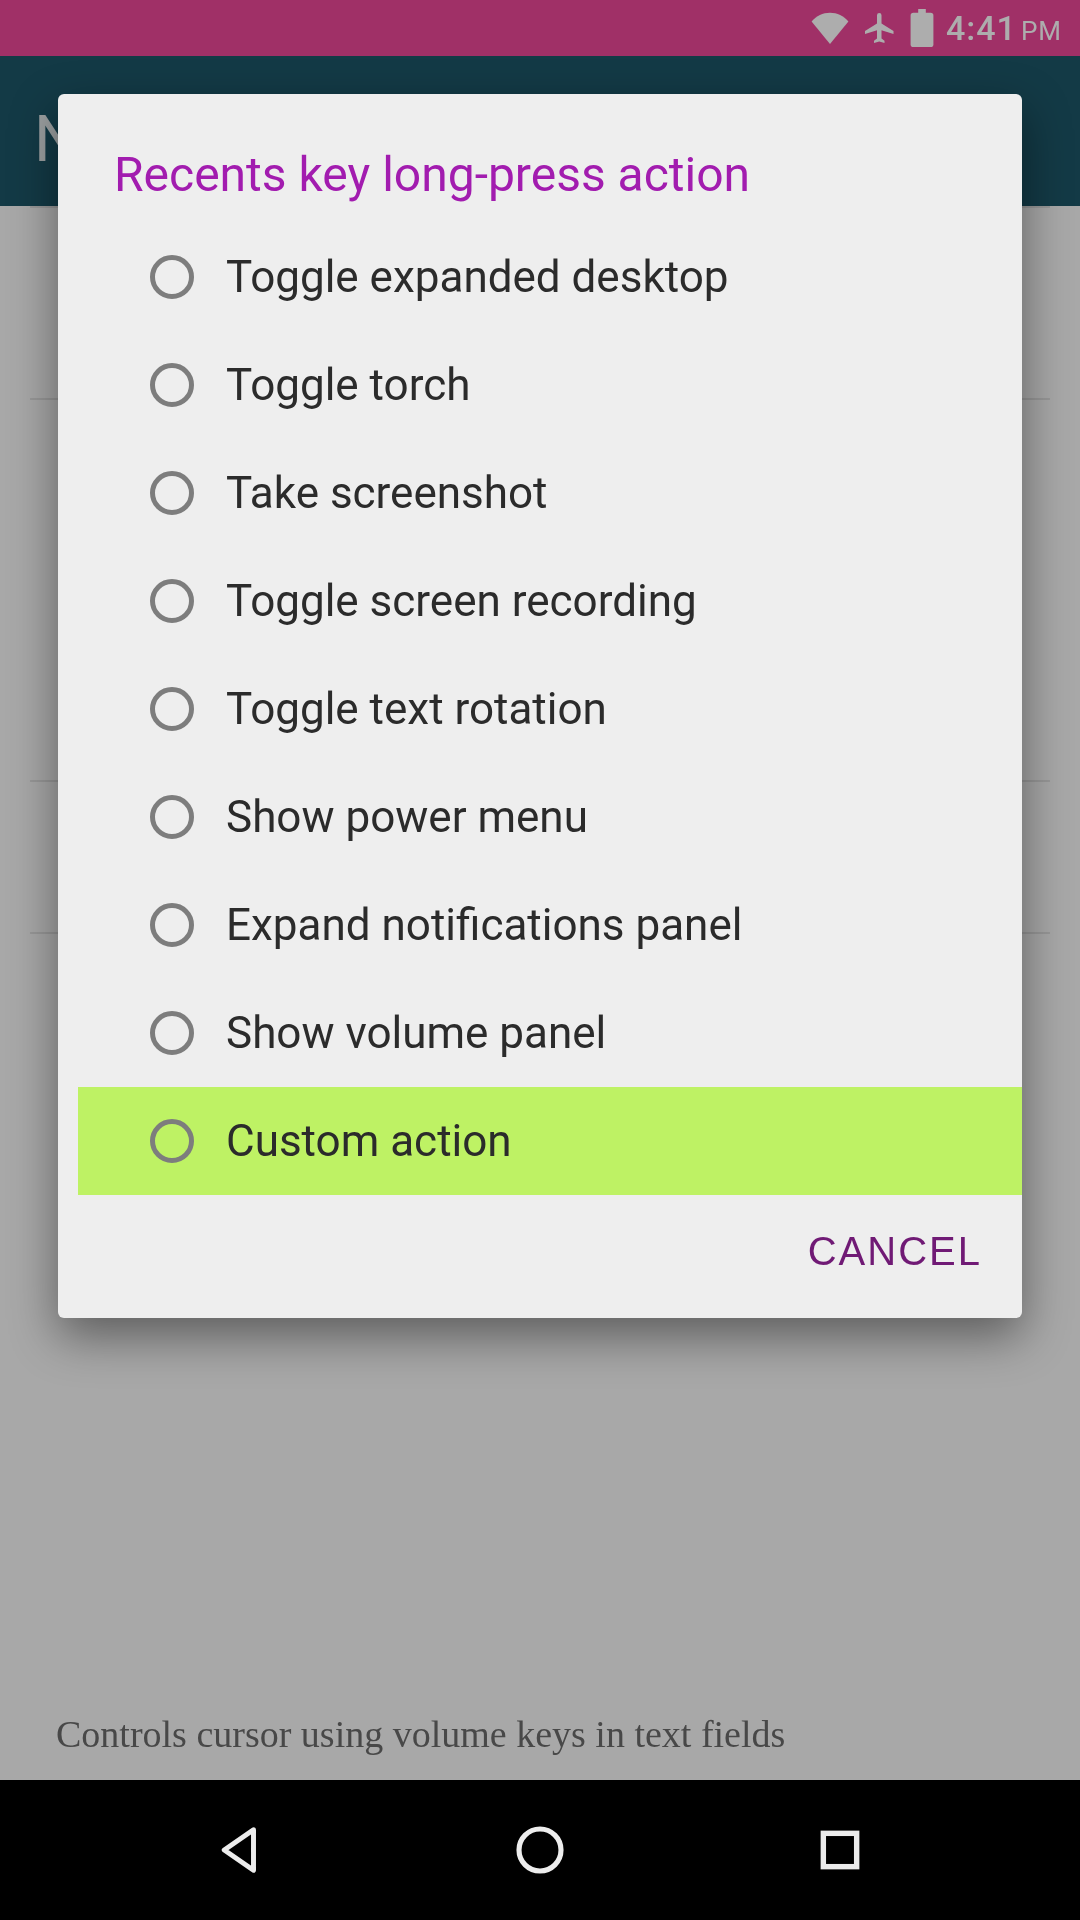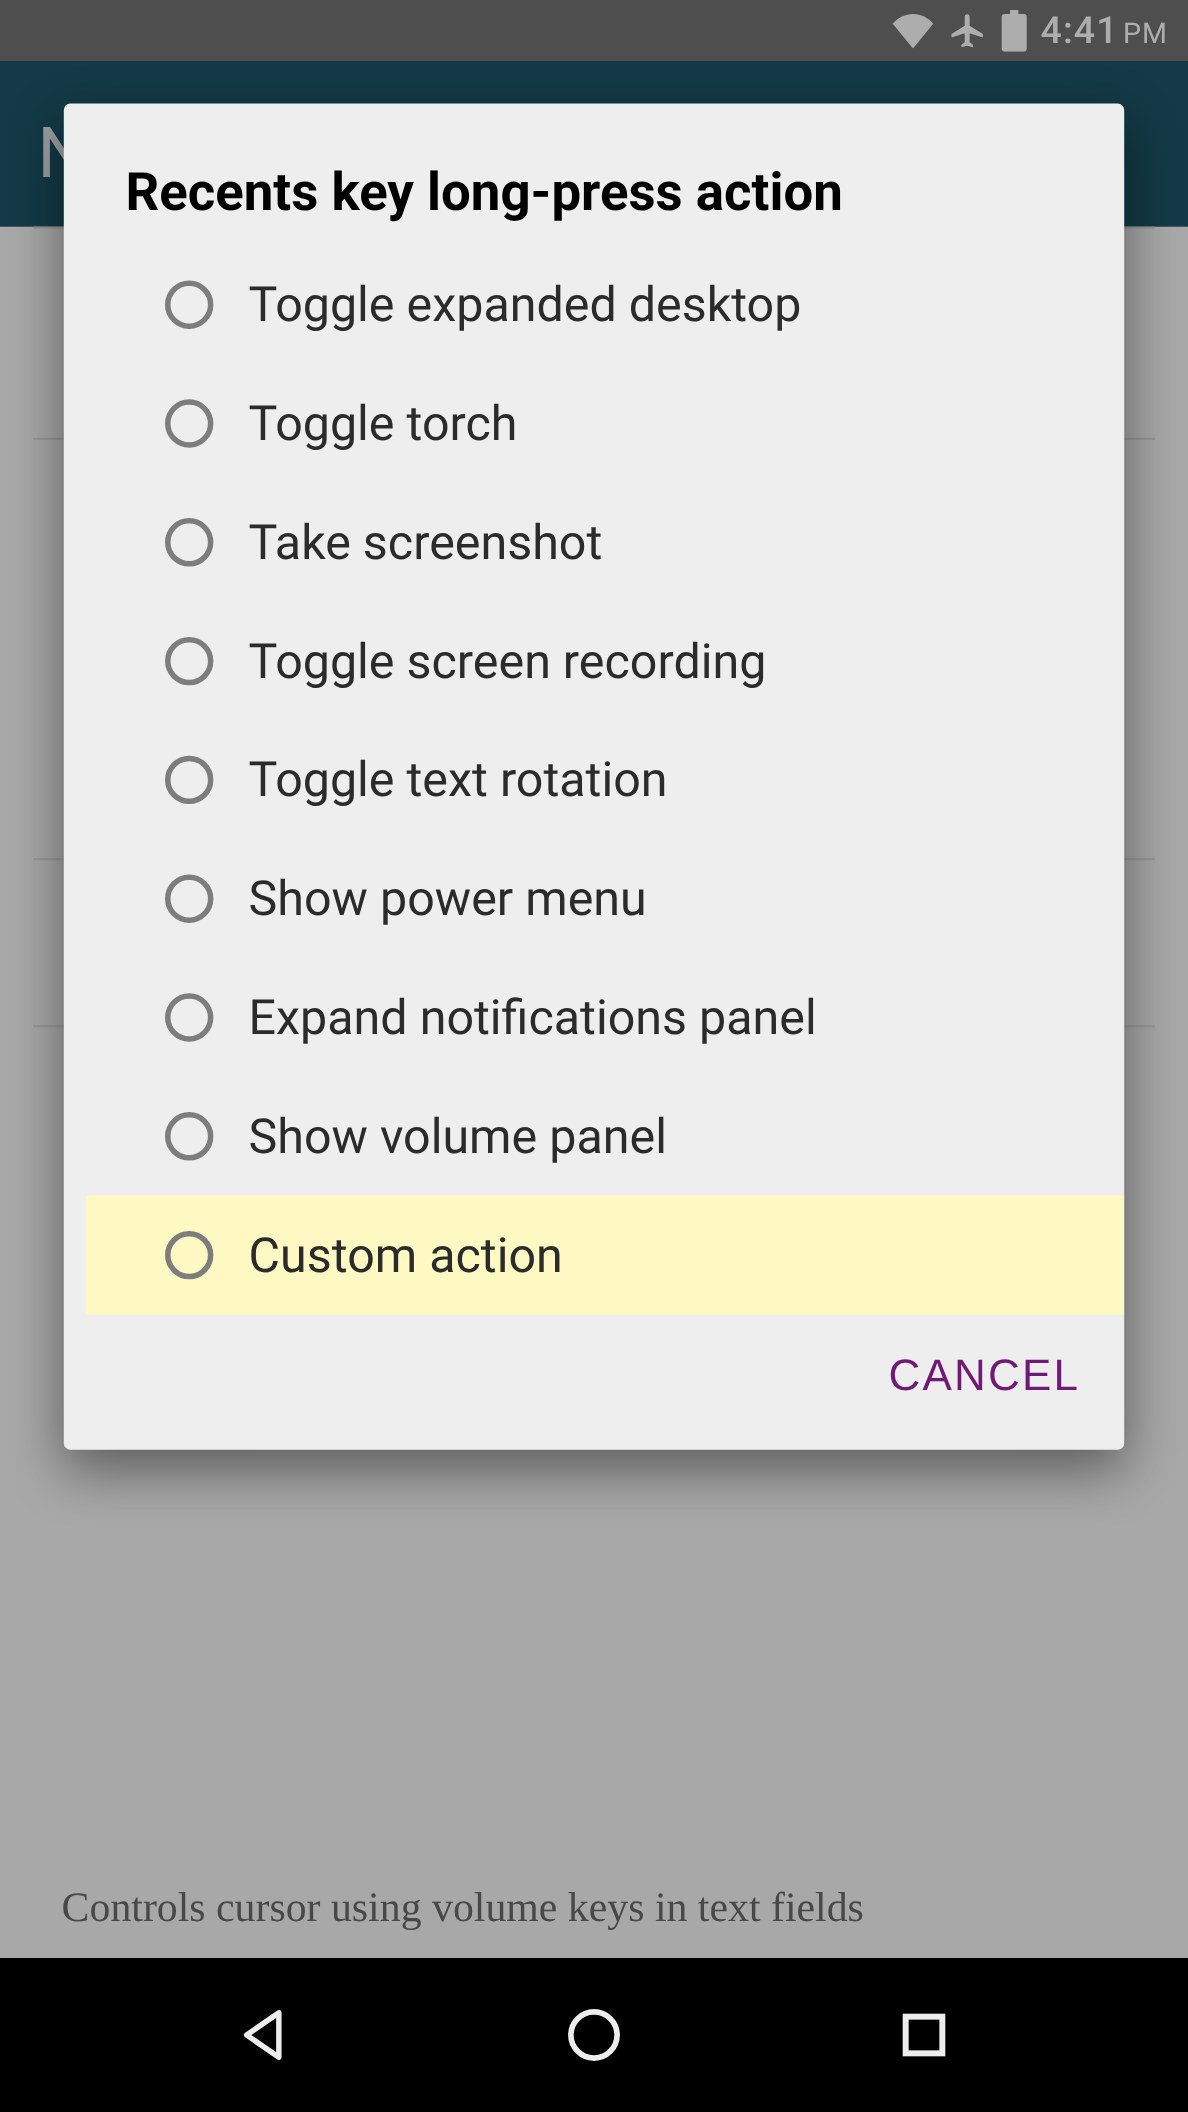"4:41 PM" .statusbar { background: #737373 -> #ec4899 }
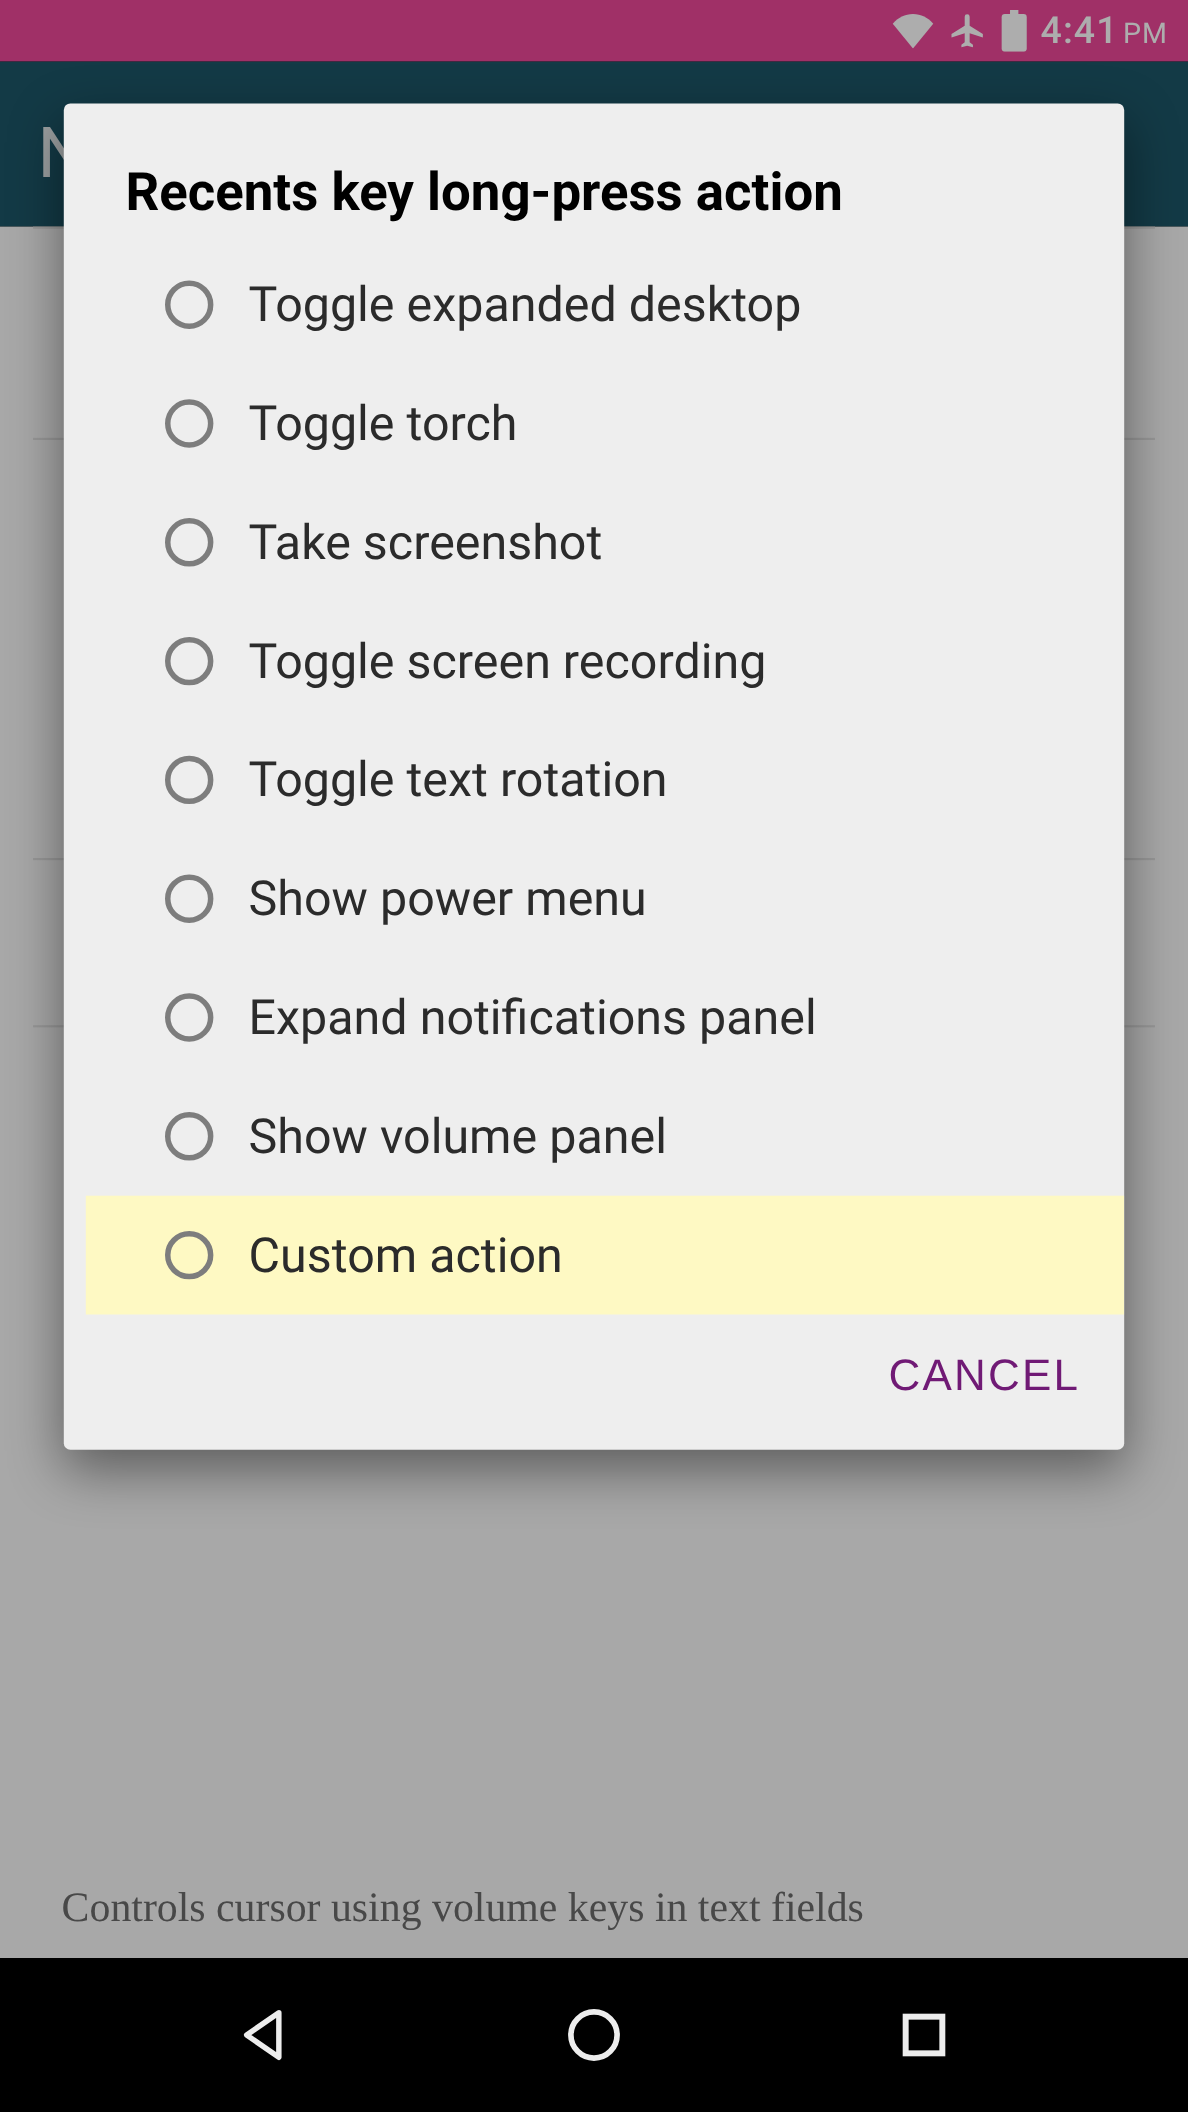"Recents key long-press action" .dialog-title { color: #000000 -> #a21caf; font-weight: 700 -> 400 }
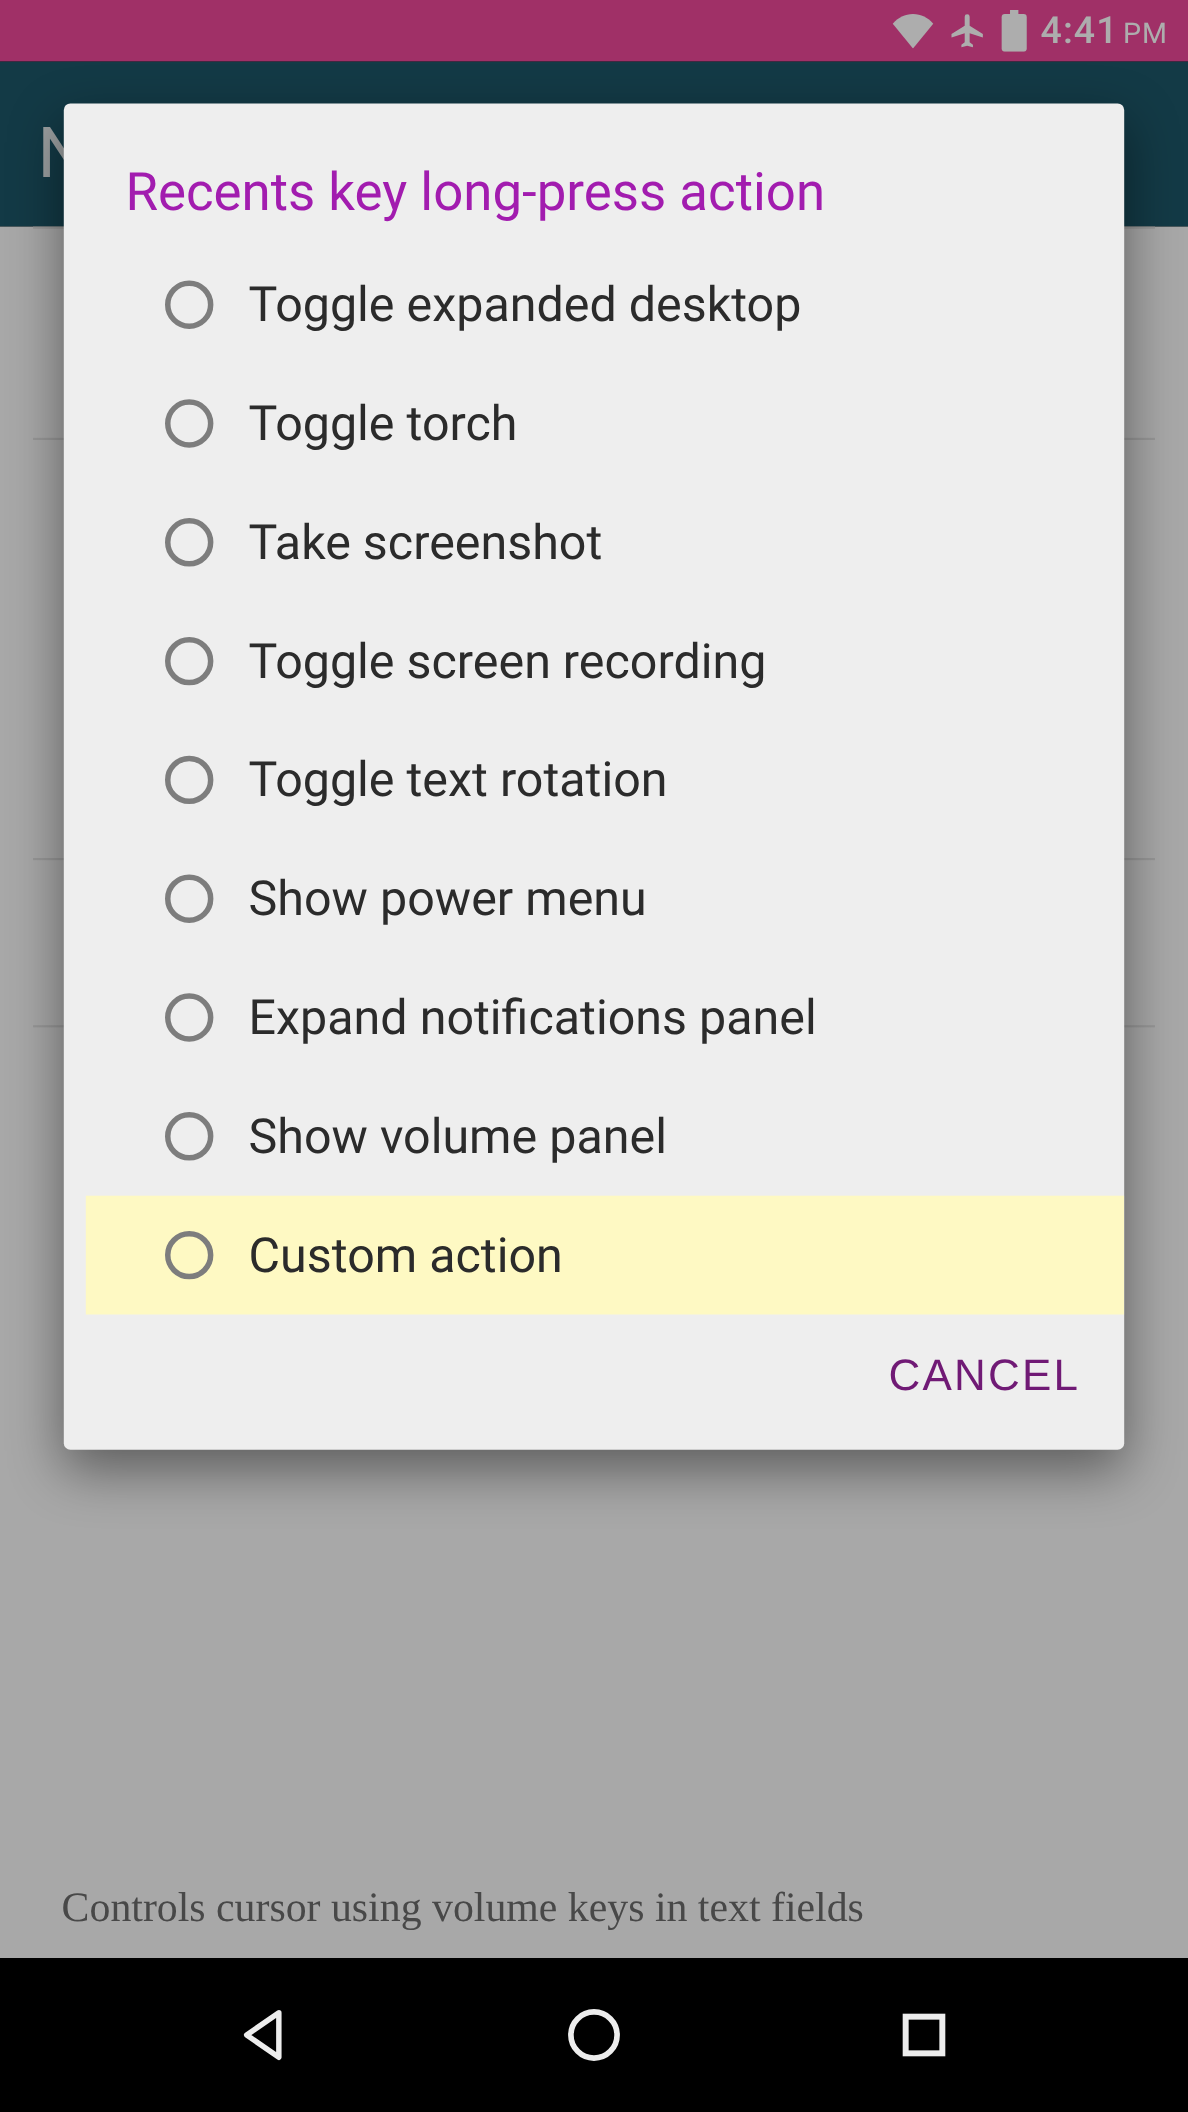"Custom action" .option.highlight { background: #fef9c3 -> #bef264 }
